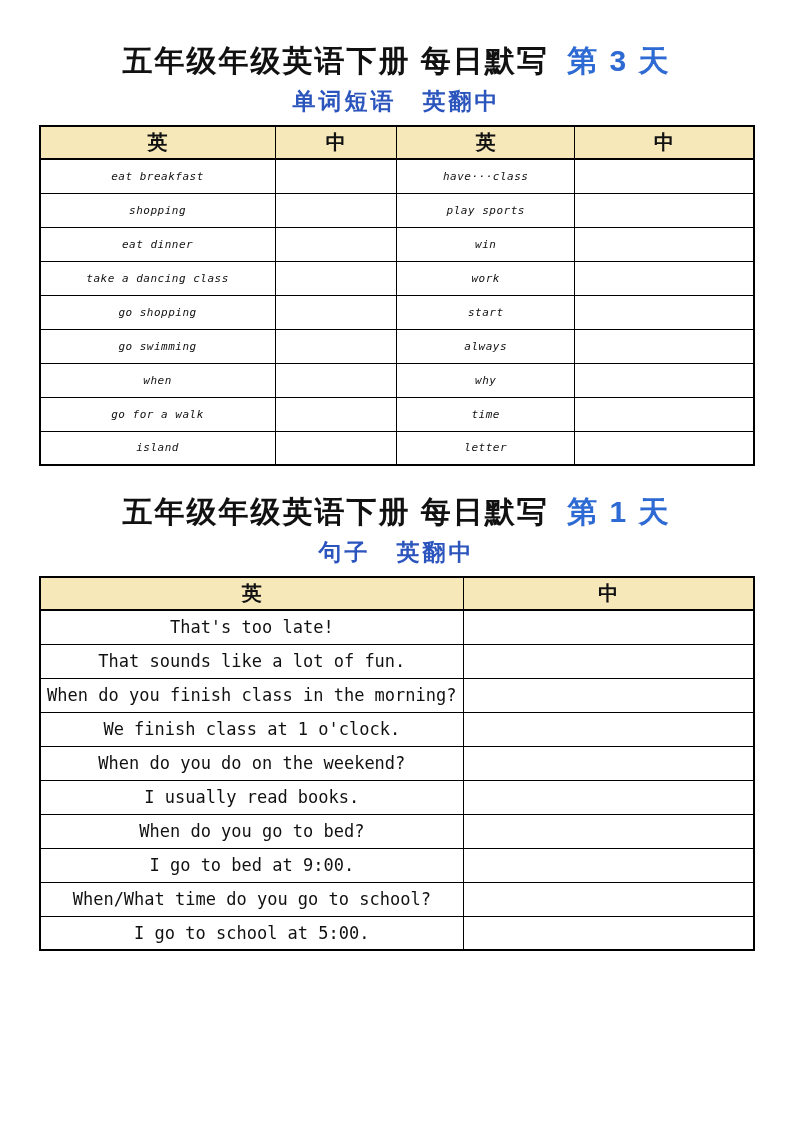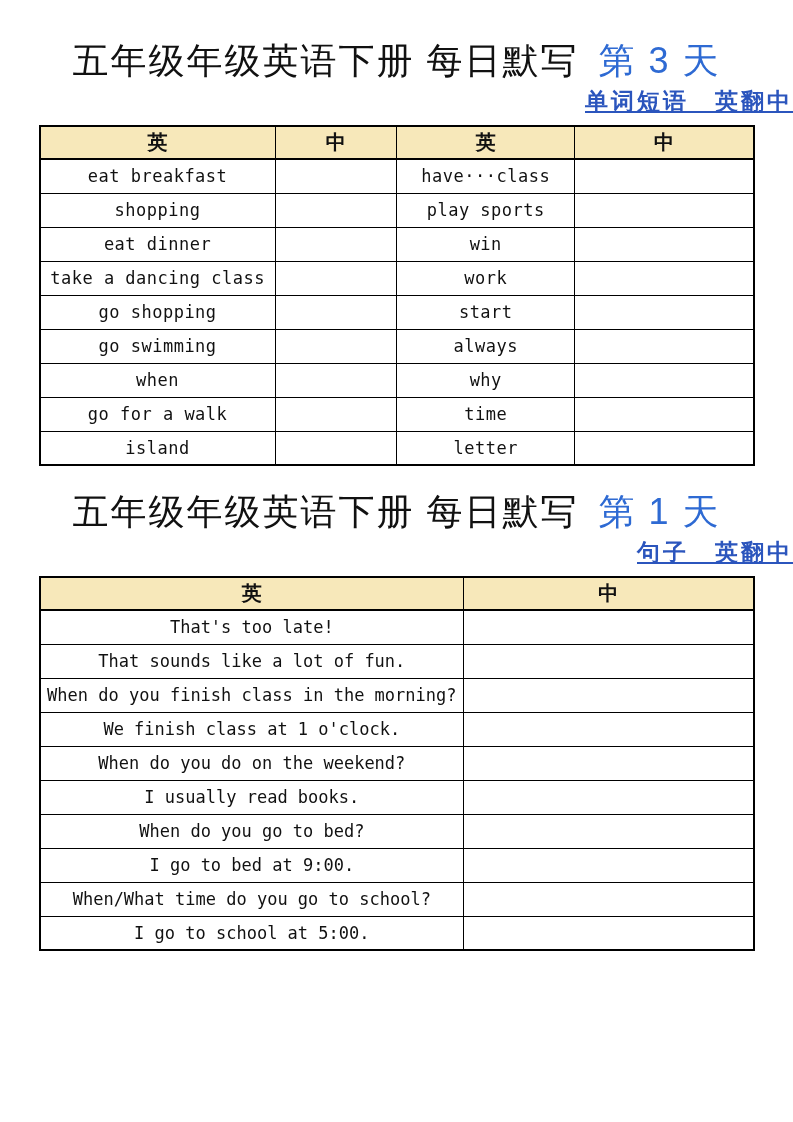"五年级年级英语下册 每日默写 第 3 天" .section-title { font-size: 36px -> 30px; font-weight: 400 -> 700 }
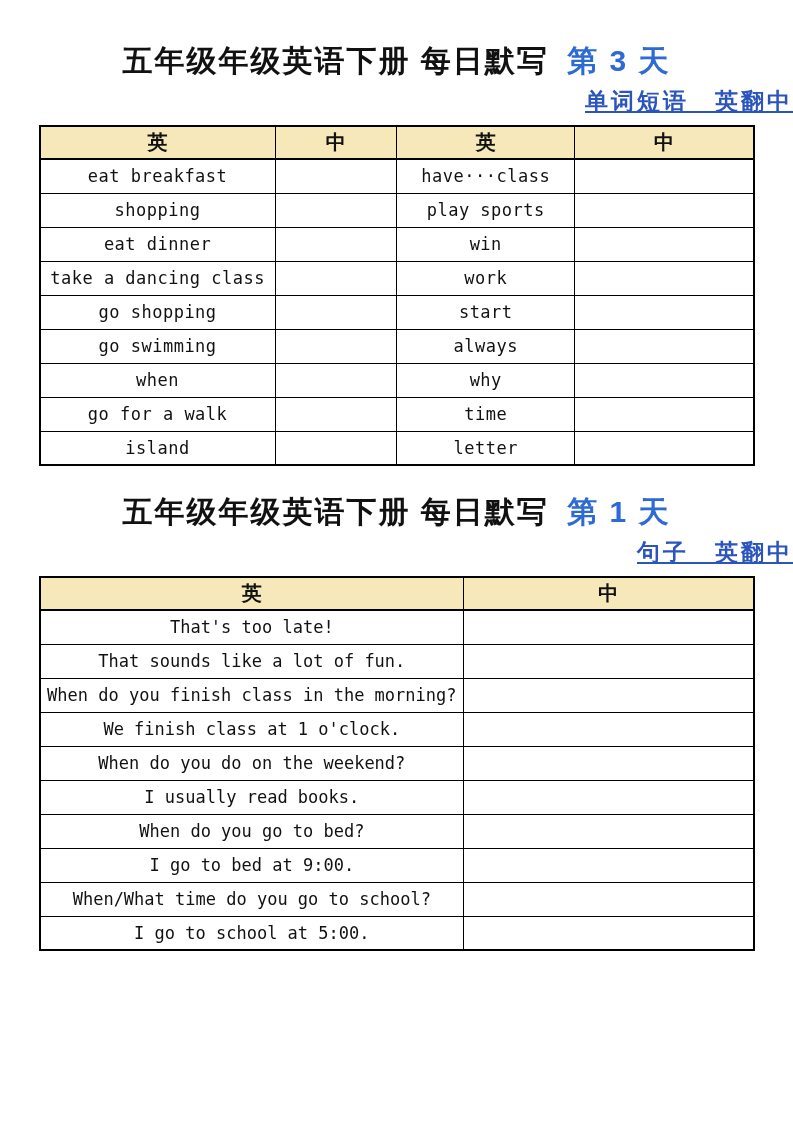"单词短语 英翻中" .section-subtitle { text-align: right -> center; text-decoration: underline -> none }
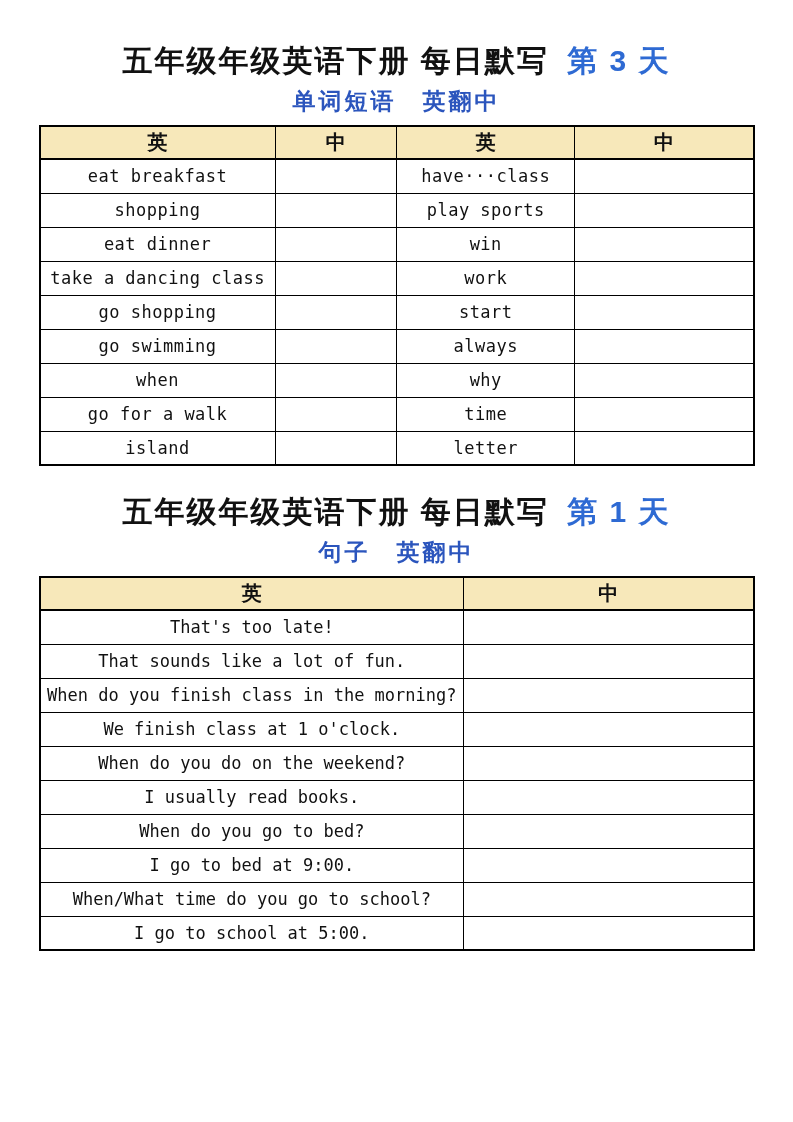"eat breakfast" table.vocab-table td { font-size: 17px -> 11px; font-style: none -> italic }
